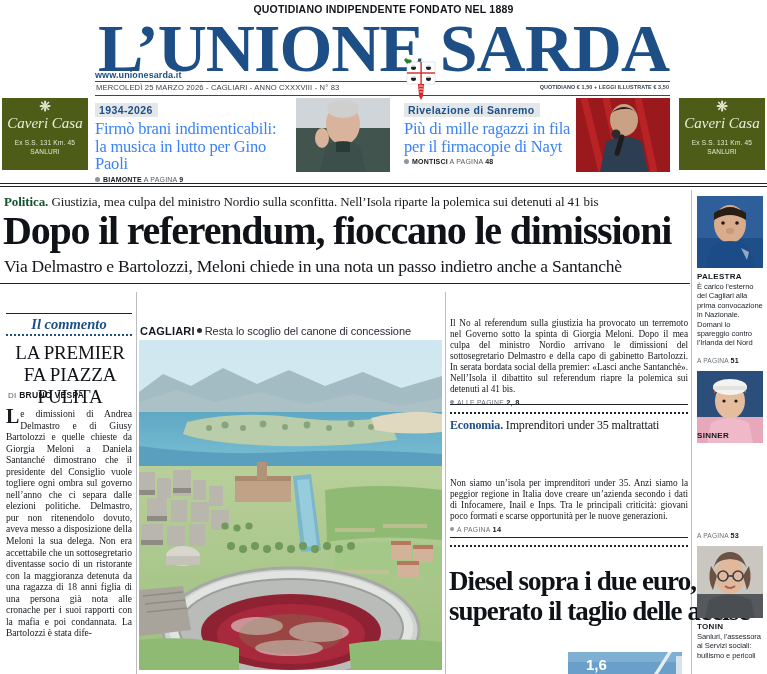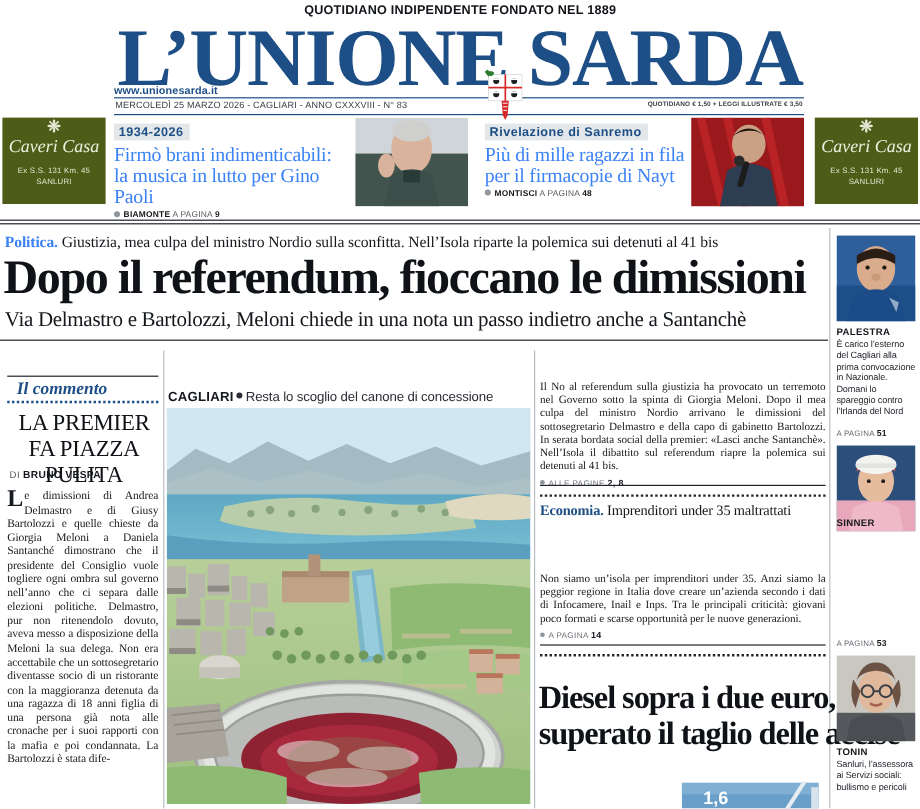"Politica." .pol-kicker b { color: #3b82f6 -> #14532d }
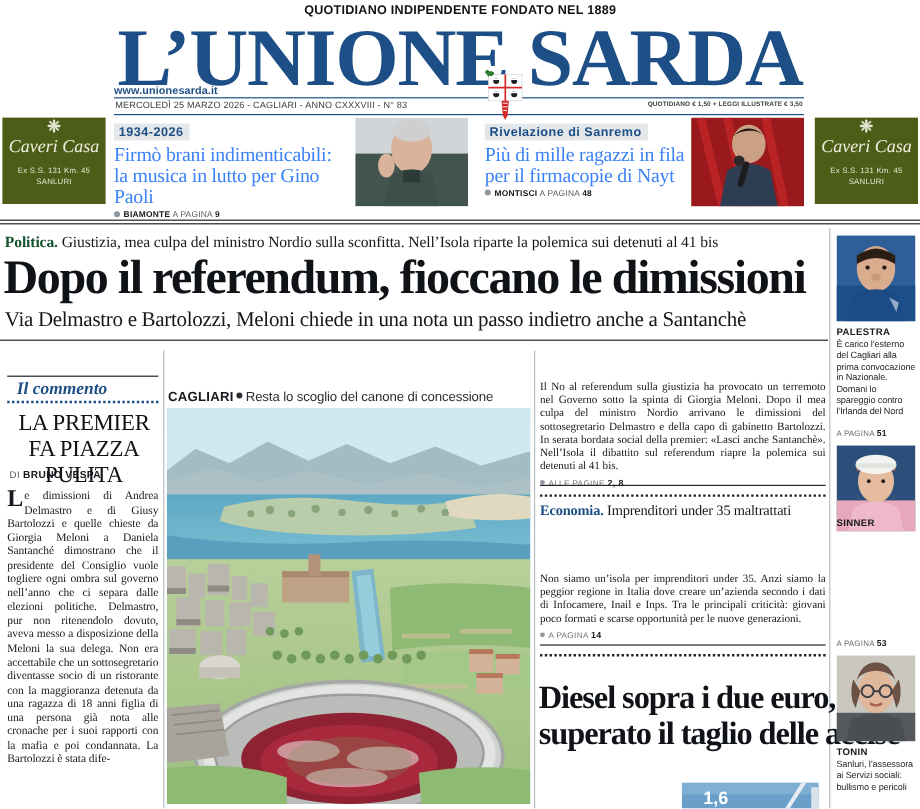"Il commento" .comment-head { text-align: none -> center }
